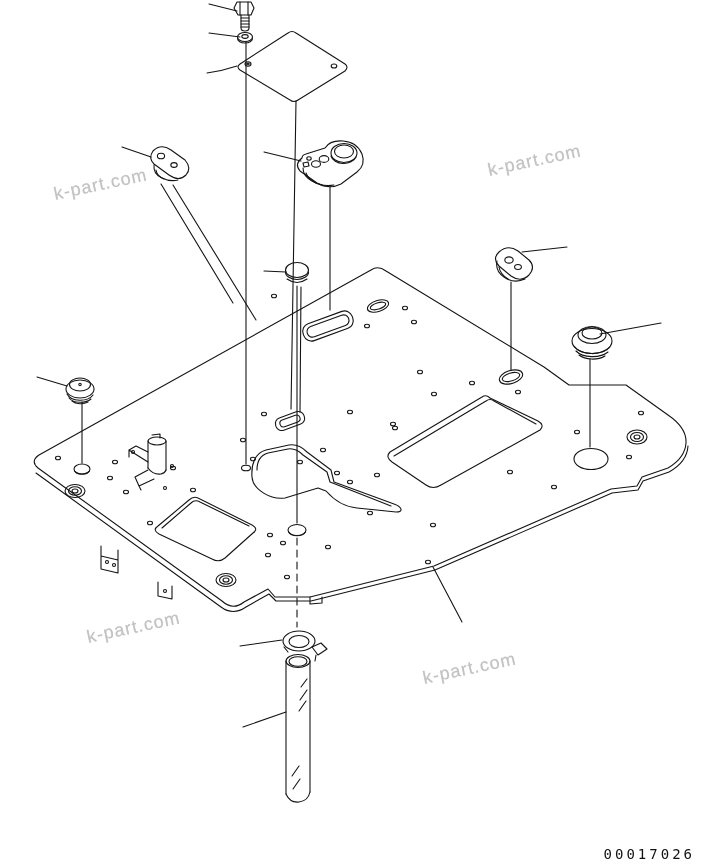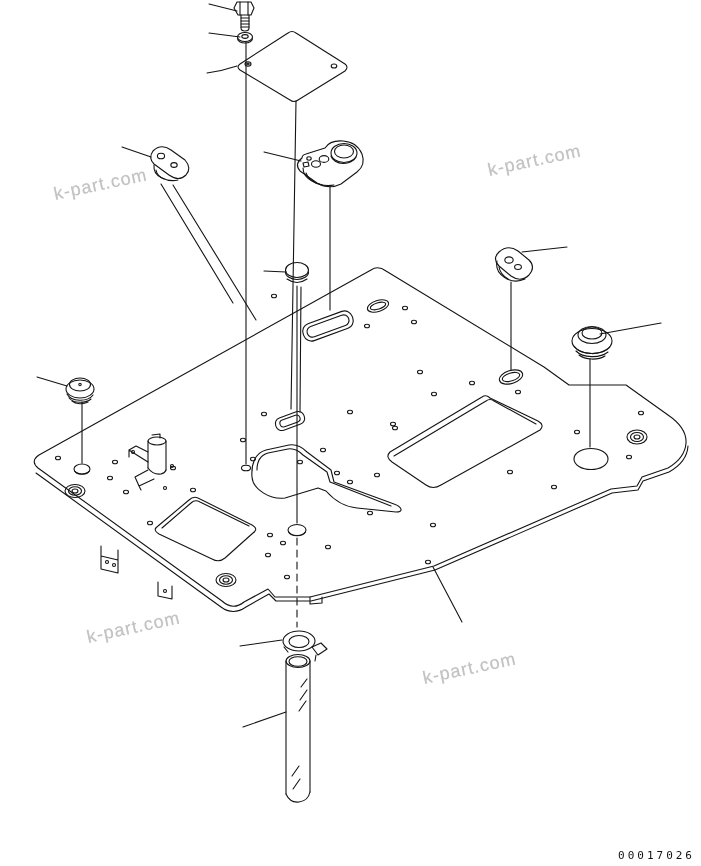"00017026" .doc-number { font-size: 11px -> 14px }
